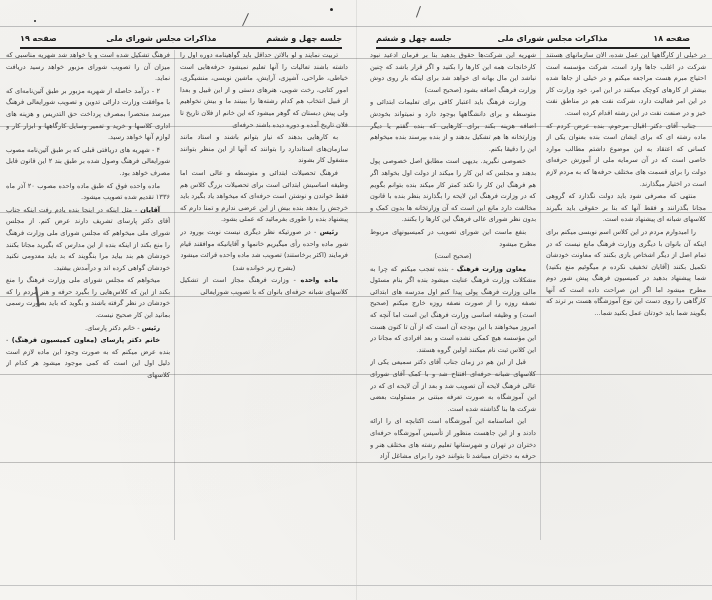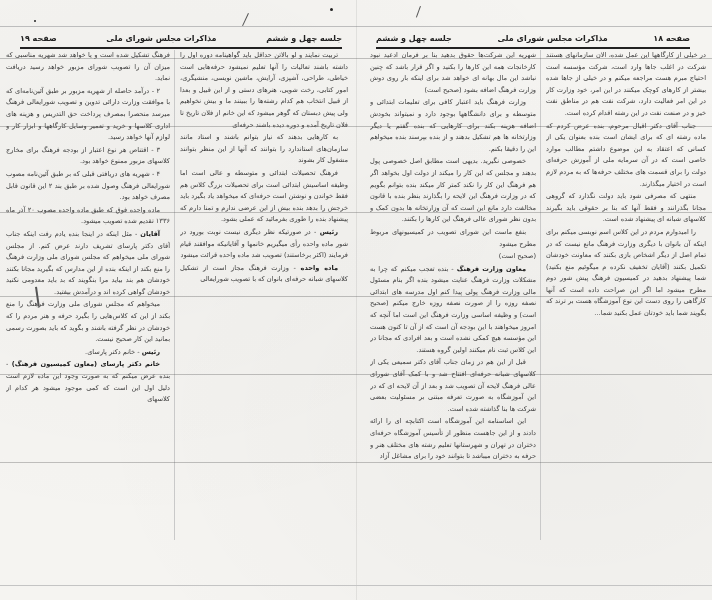"۳ - اقتناص هر نوع" p.indent { html: <p>۳ - اقتناص هر نوع اعتبار از بودجه فرهنگ برای مخارج کلاسهای مزبور ممنوع خواهد بود.</p> -> none }
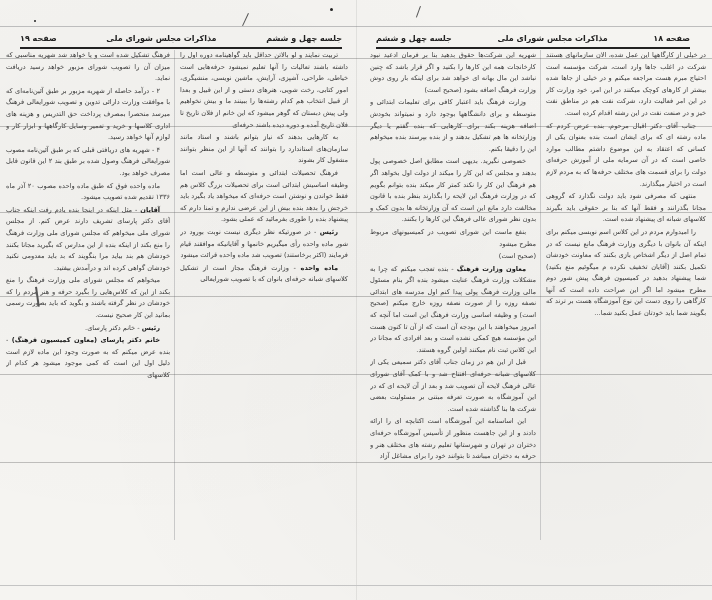"(صحیح است)" .col .center { text-align: none -> center }
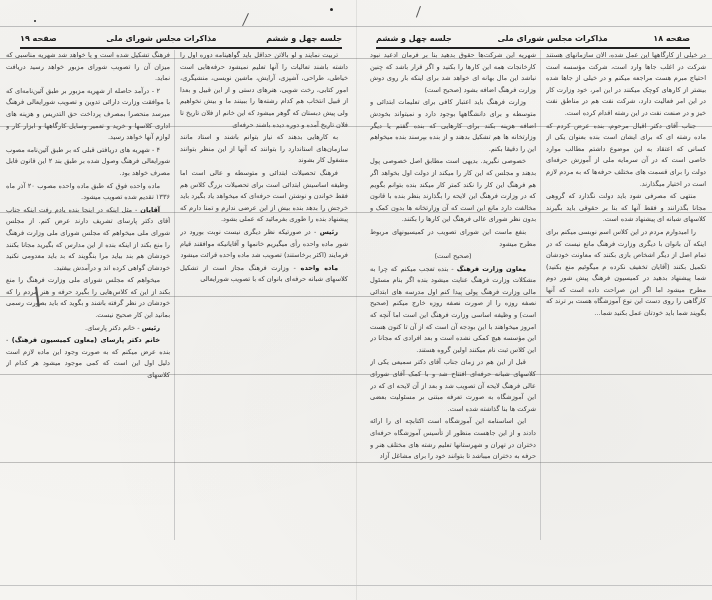"(بشرح زیر خوانده شد)" p.center { html: none -> <p>(بشرح زیر خوانده شد)</p> }
